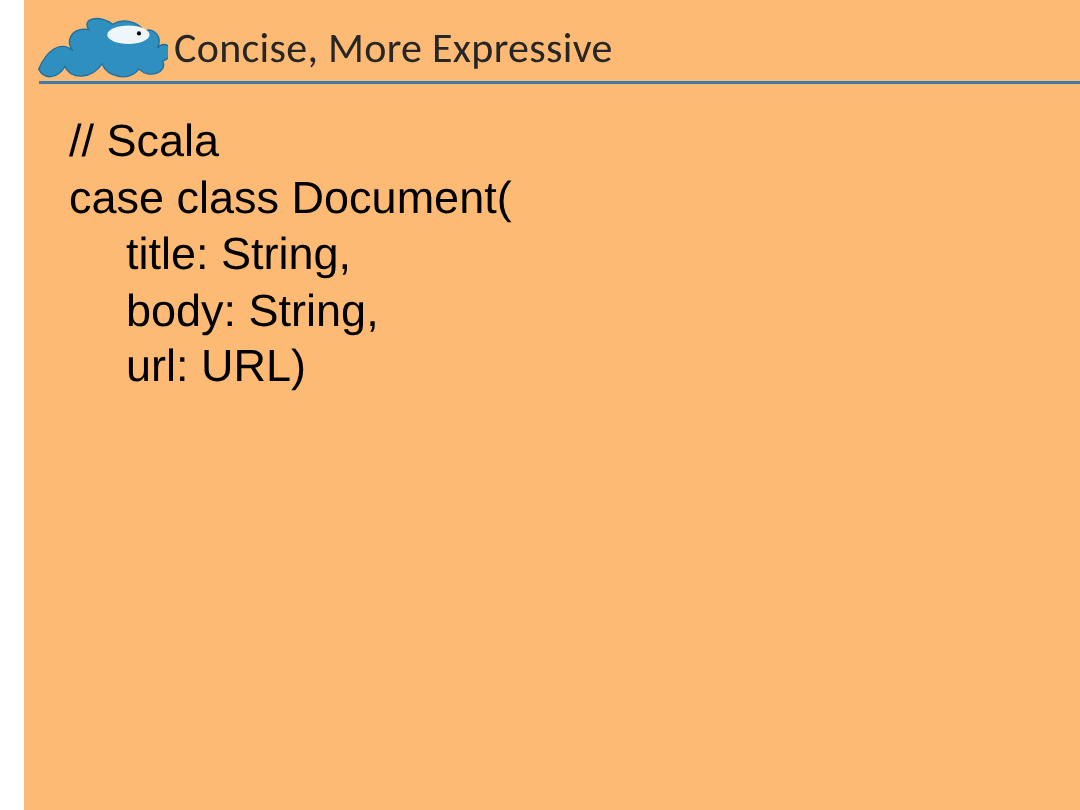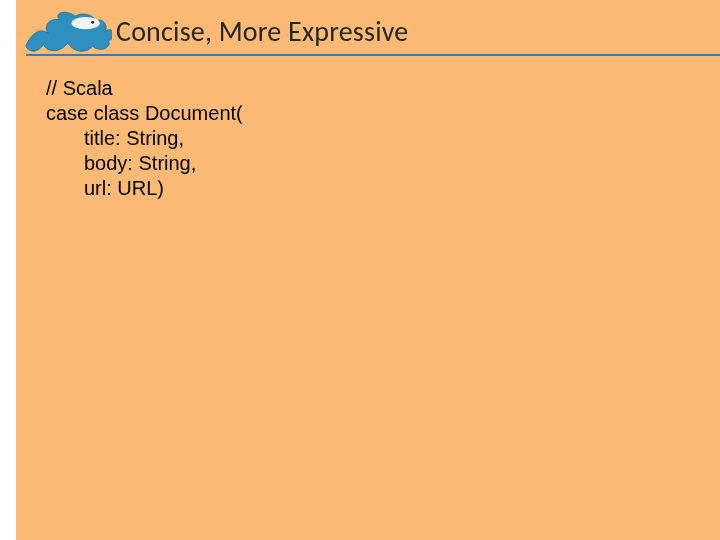"// Scala case class Document(" .code { font-size: 20px -> 30px }
